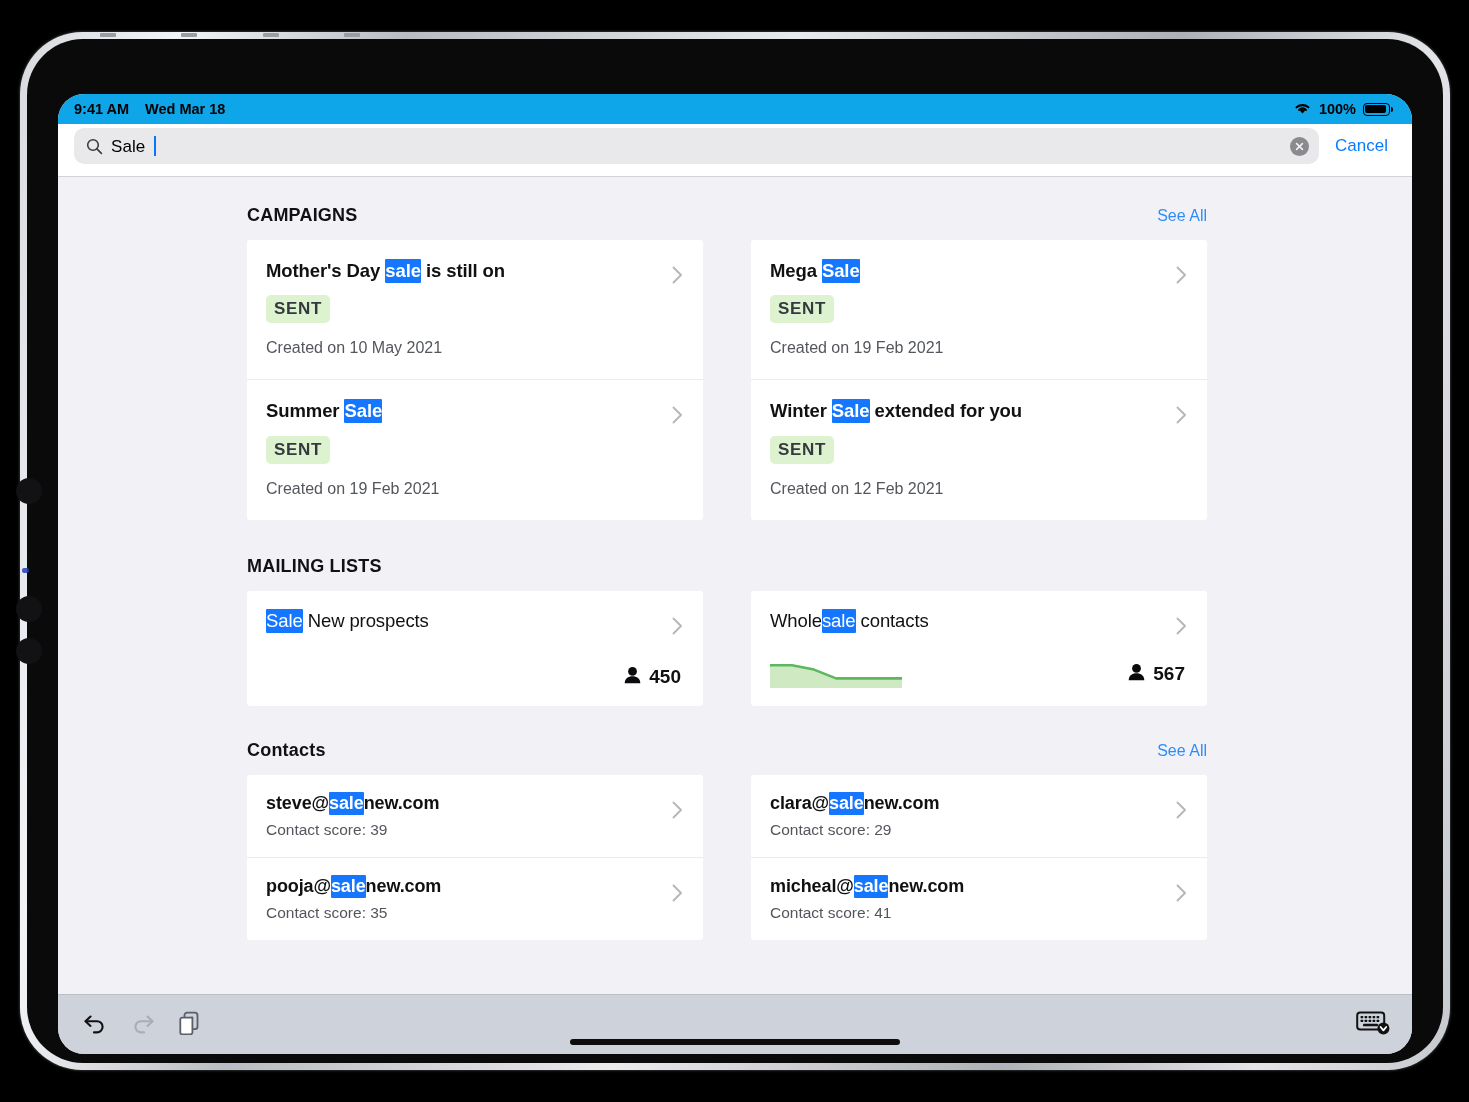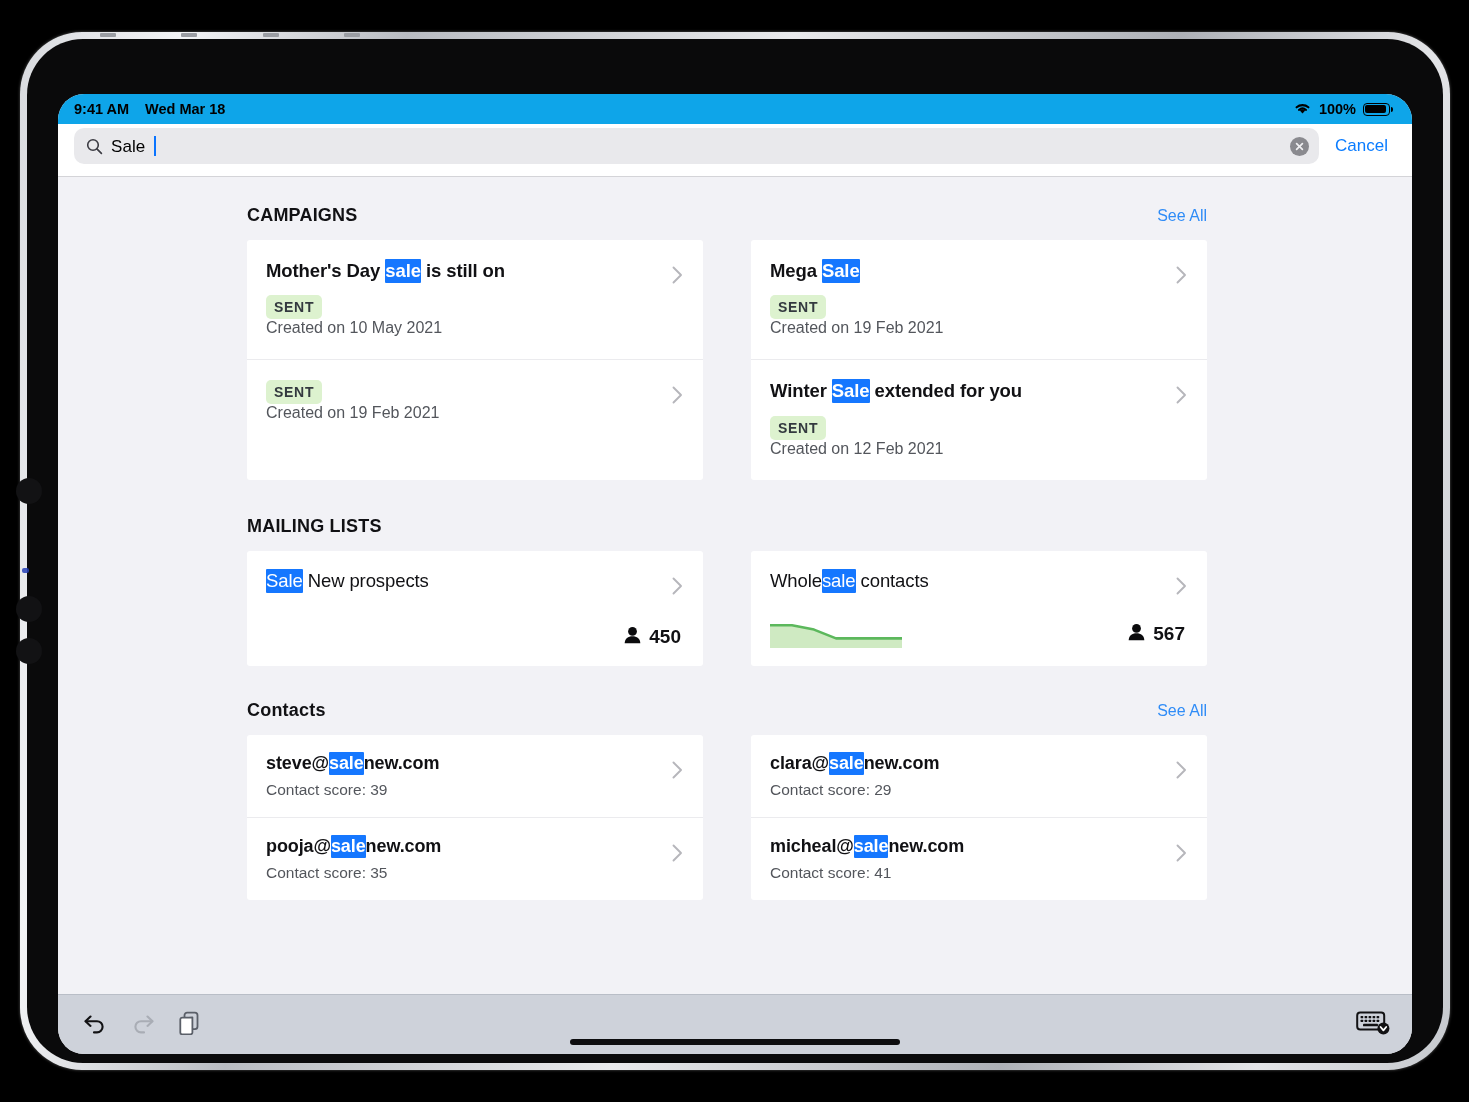"SENT" .badge { font-size: 14px -> 17px; margin-bottom: none -> 16px }
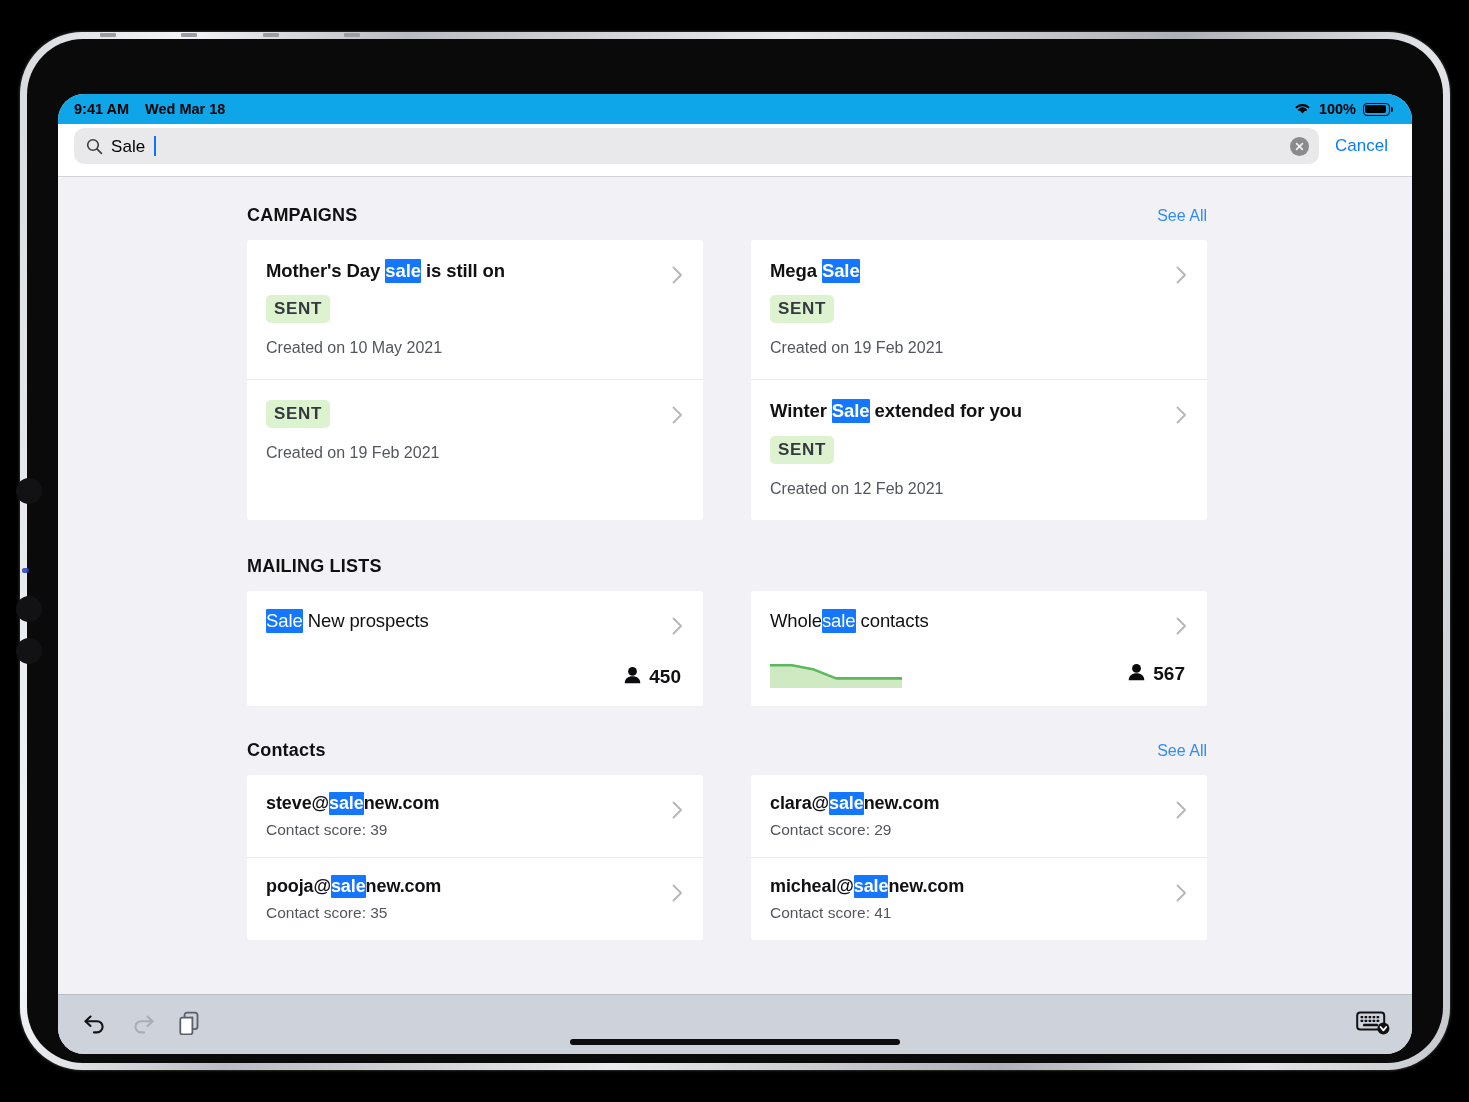"Summer Sale" div.item-title { html: none -> <div> <span>Summer </span><mark>Sale</mark><span></span> </div> }
